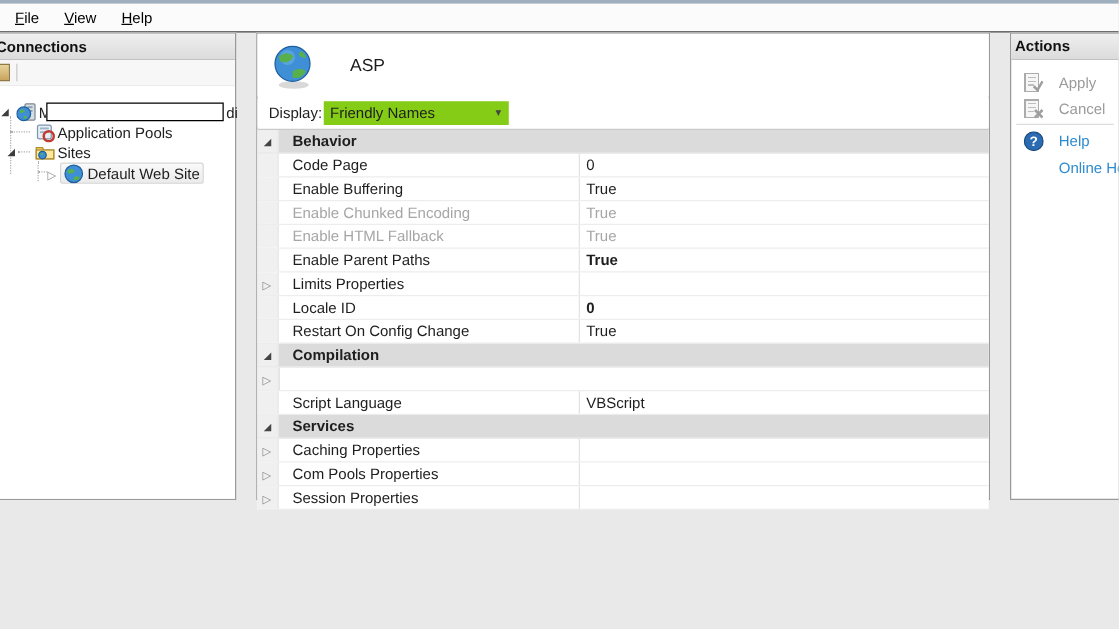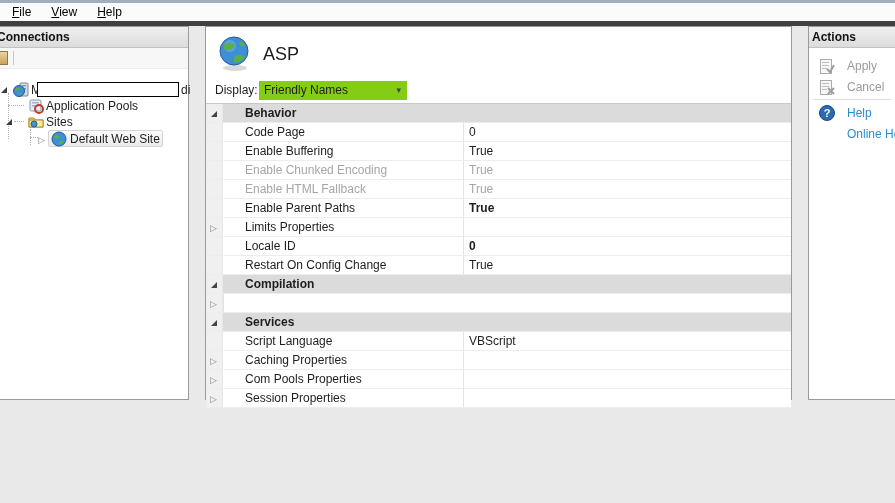"File" .menubar { border-bottom: 5px solid #404040 -> 1px solid #404040 }
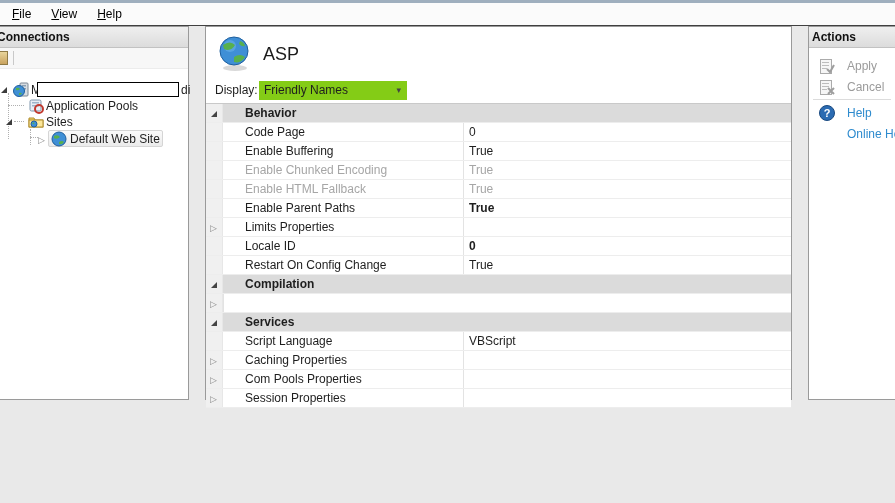"ASP" .feature-title { font-size: 18px -> 14px; left: 57px -> 74px }
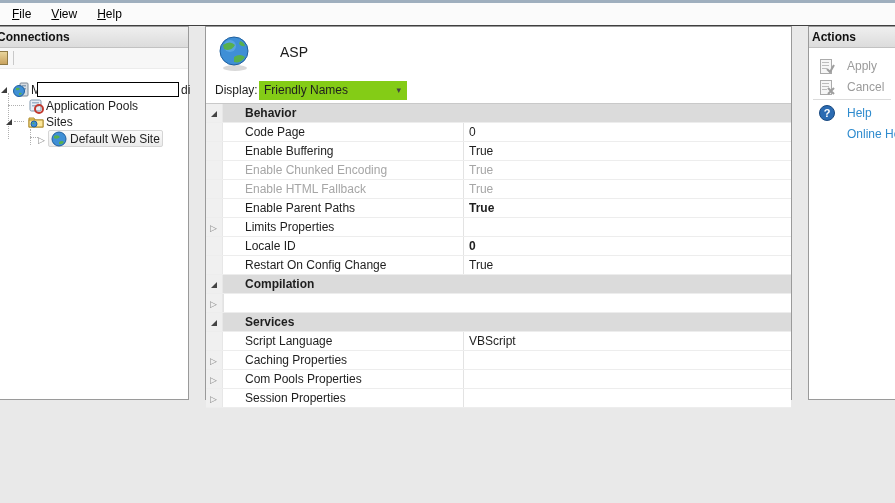"Behavior" .pg-name { padding-left: 22px -> 11px }
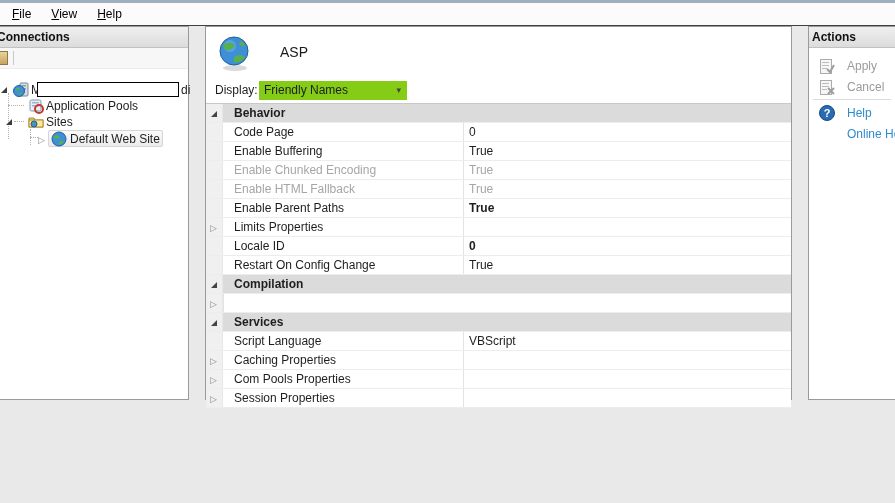"Services" div.pg-row { order: before "Script Language" -> after "Script Language" }
